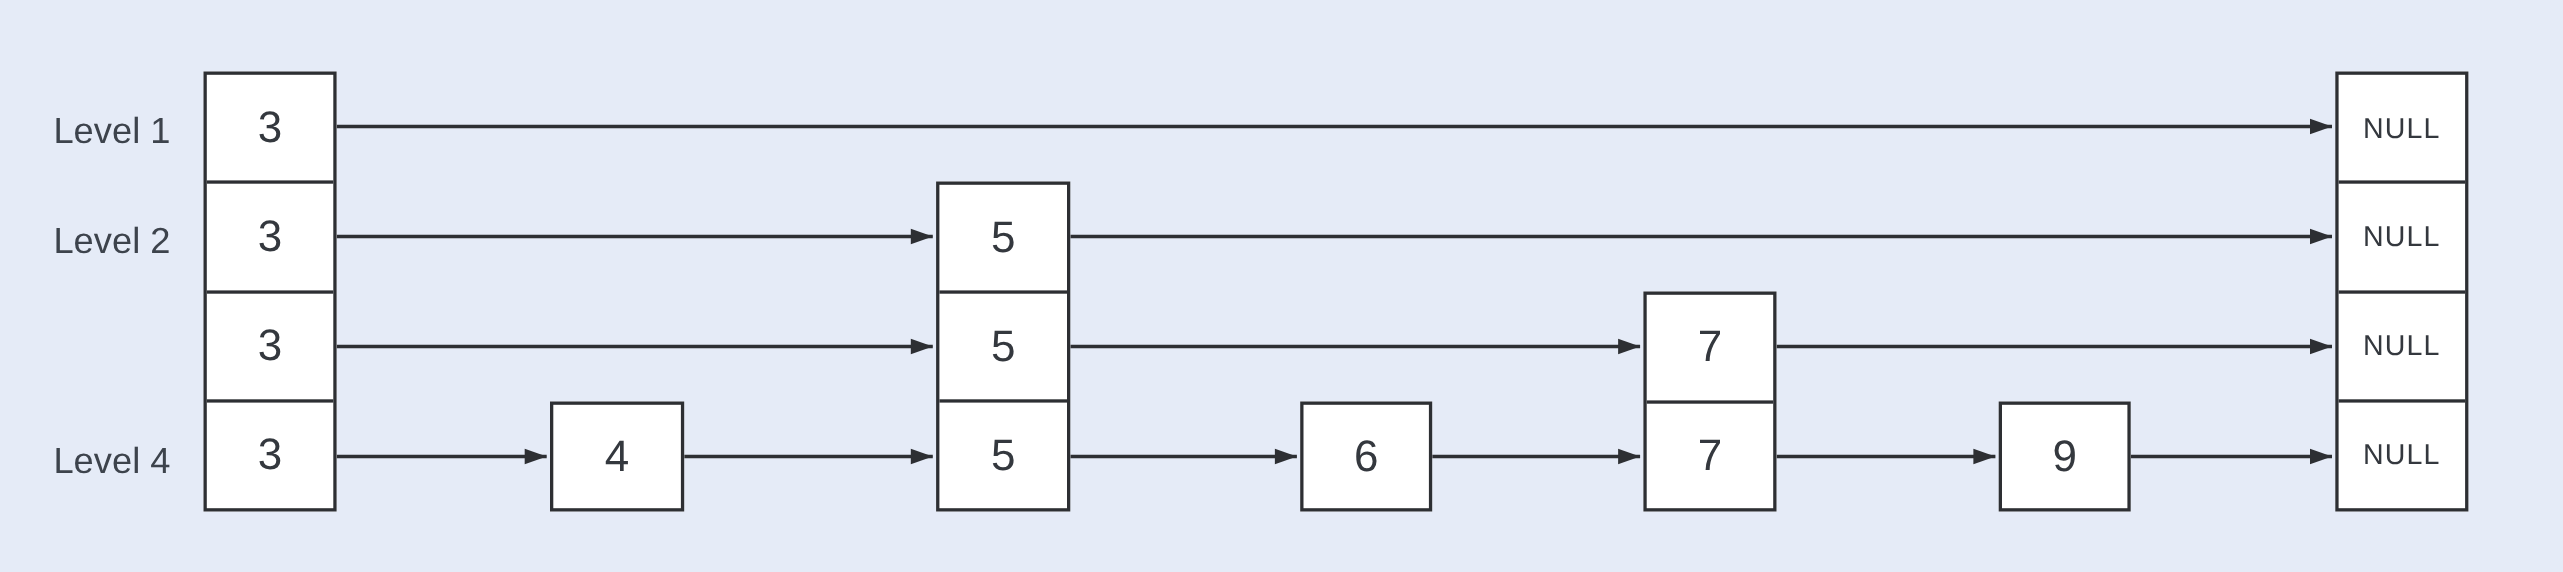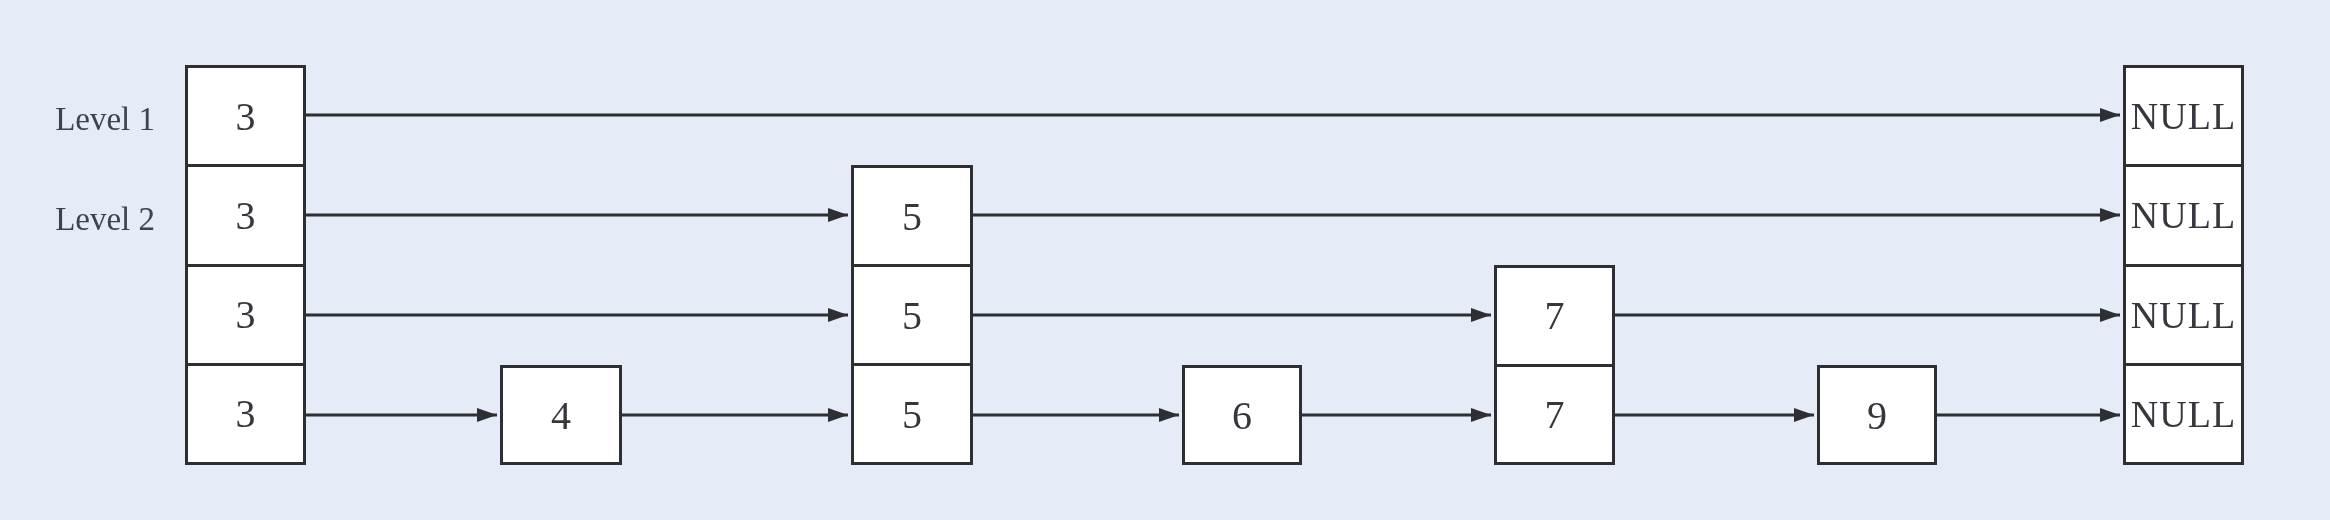"Level 1" .canvas { font-family: Liberation Serif, serif -> Liberation Sans, sans-serif }
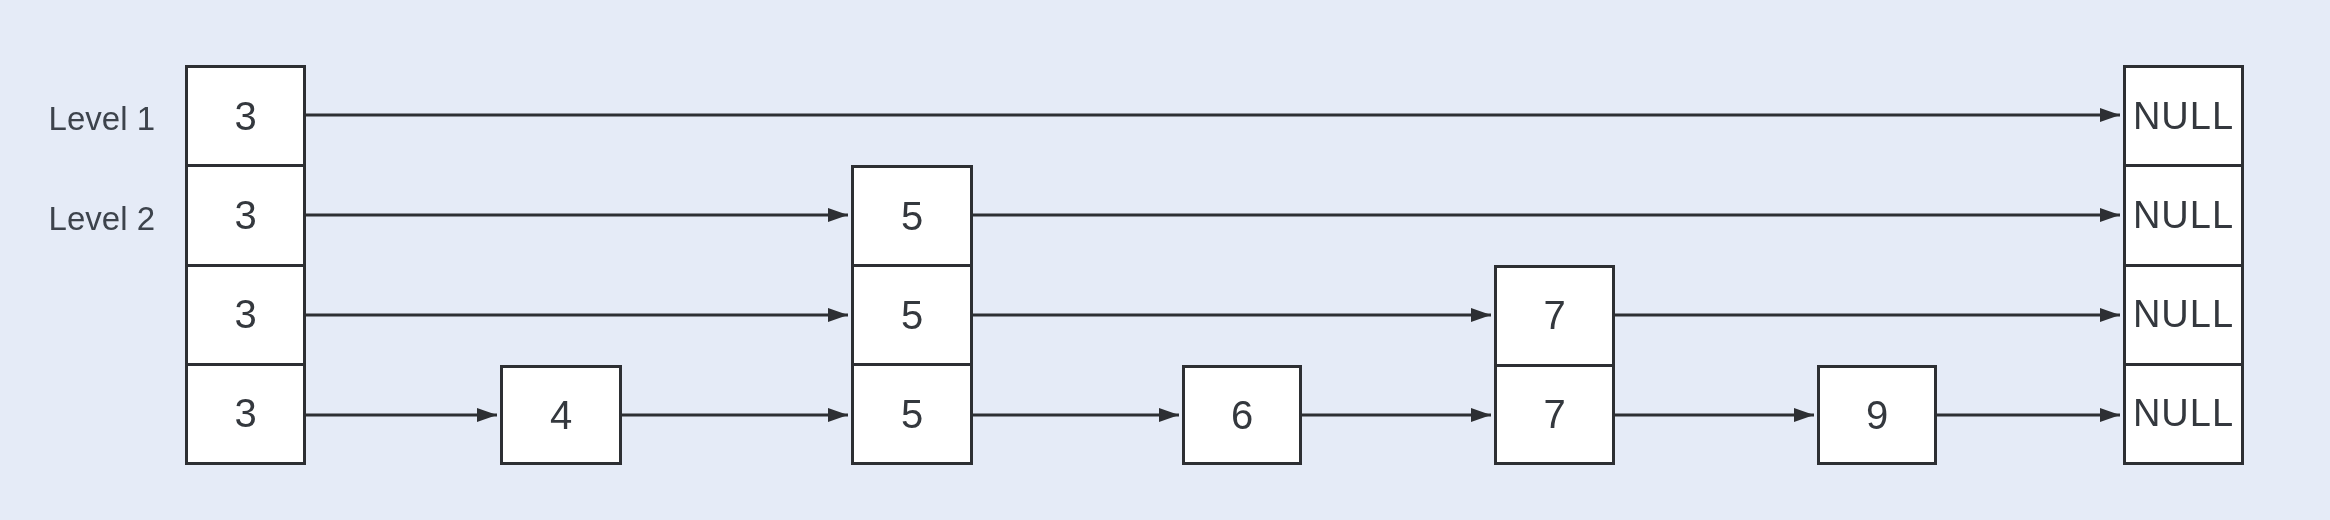"NULL" .cell.null-cell { font-size: 38px -> 26px }
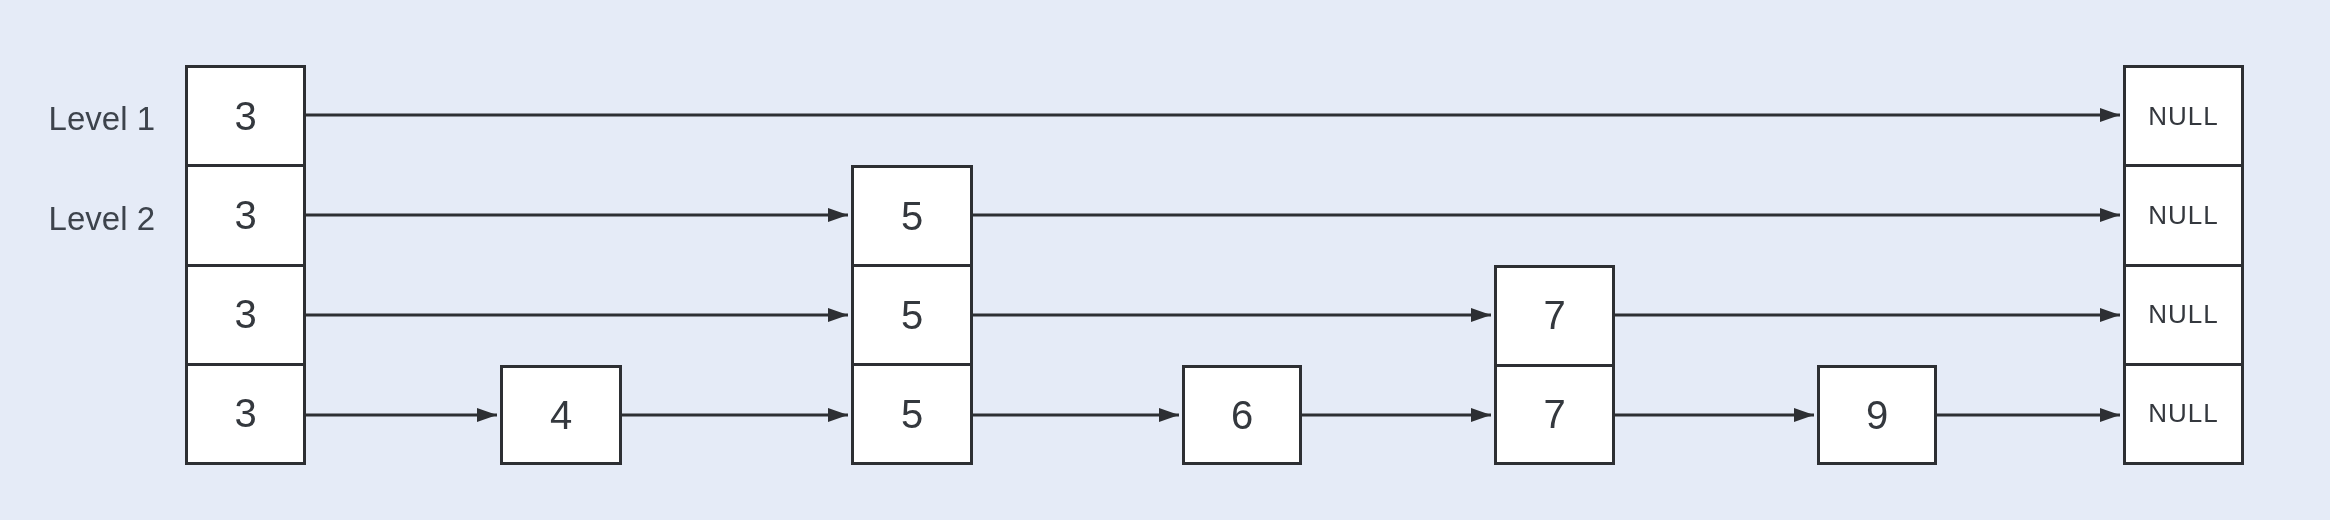"Level 4" div.lvl-label { html: none -> <div>Level 4</div> }
